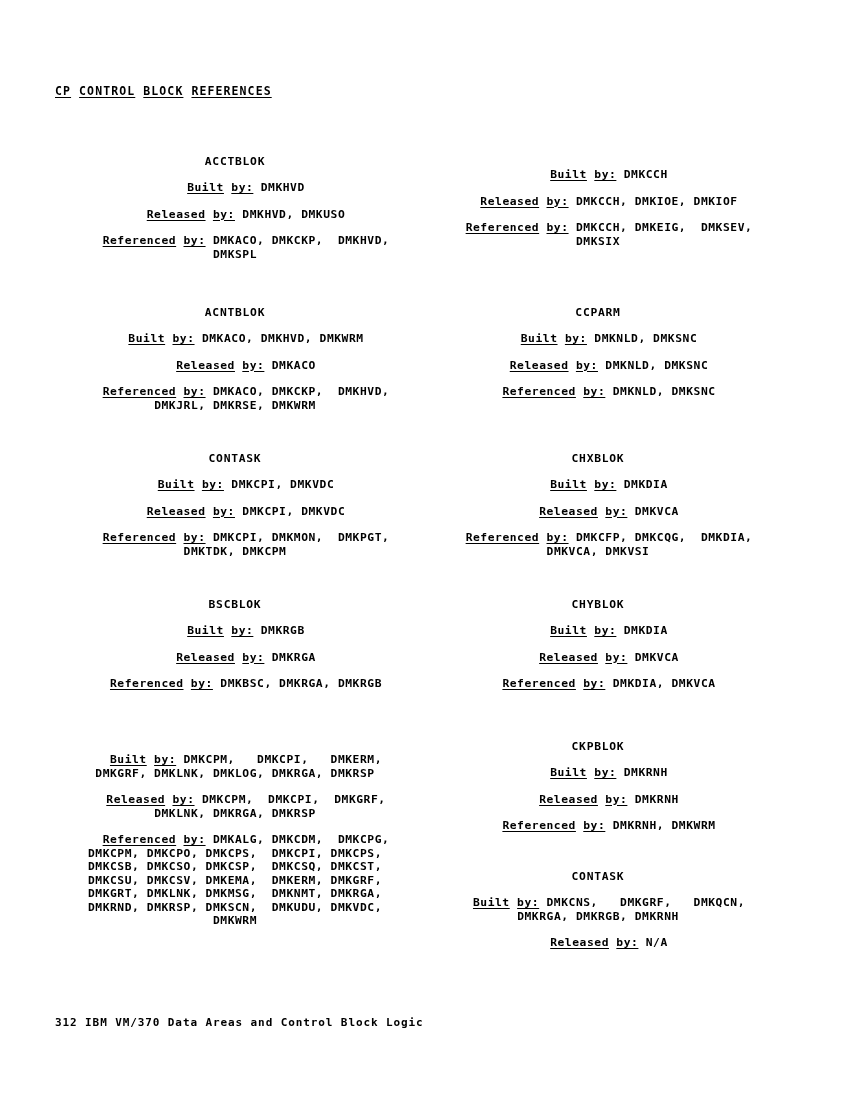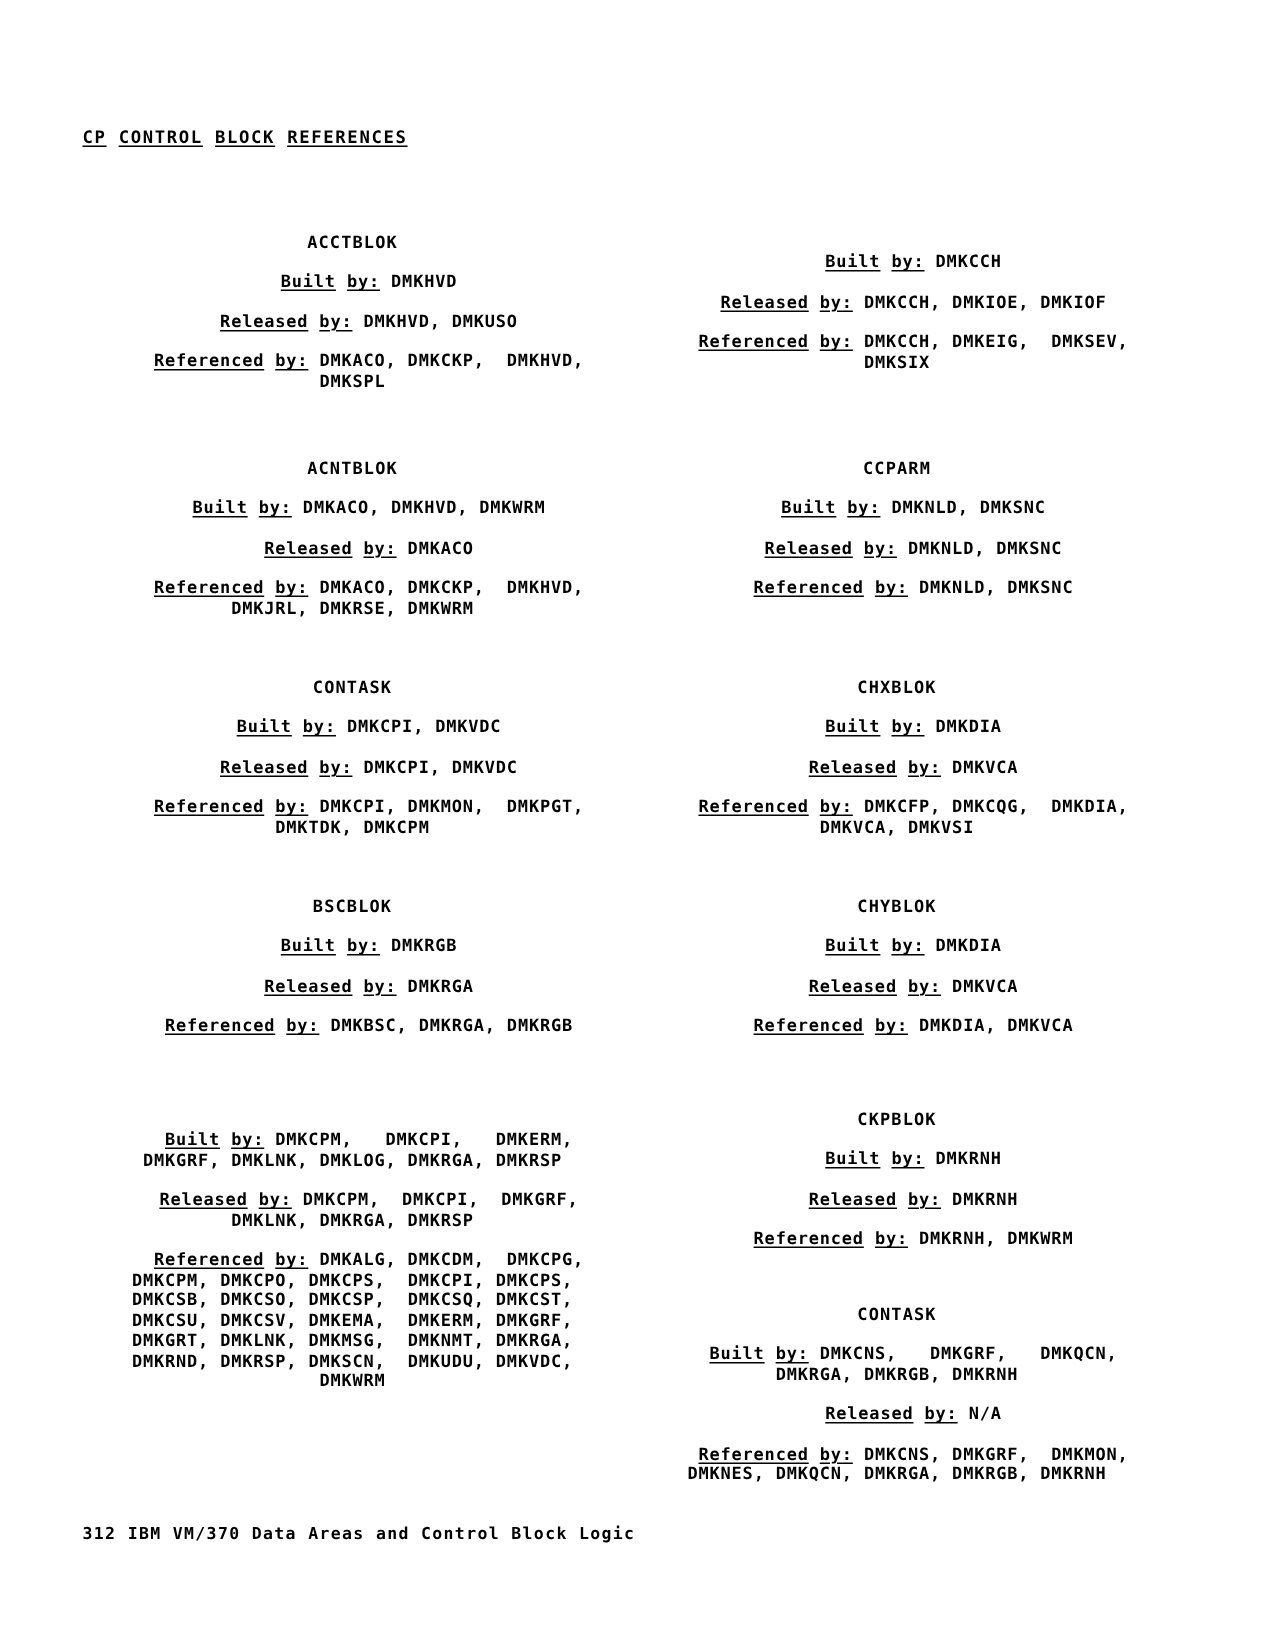"Referenced by: DMKCNS, DMKGRF, DMKMON," div.field { html: <div><span>Referenced</span> <span>by:</span> <span>DMKCNS, DMKGRF, DMKMON,</span><span>DMKNES, DMKQCN, DMKRGA, DMKRGB, DMKRNH</span></div> -> none }
